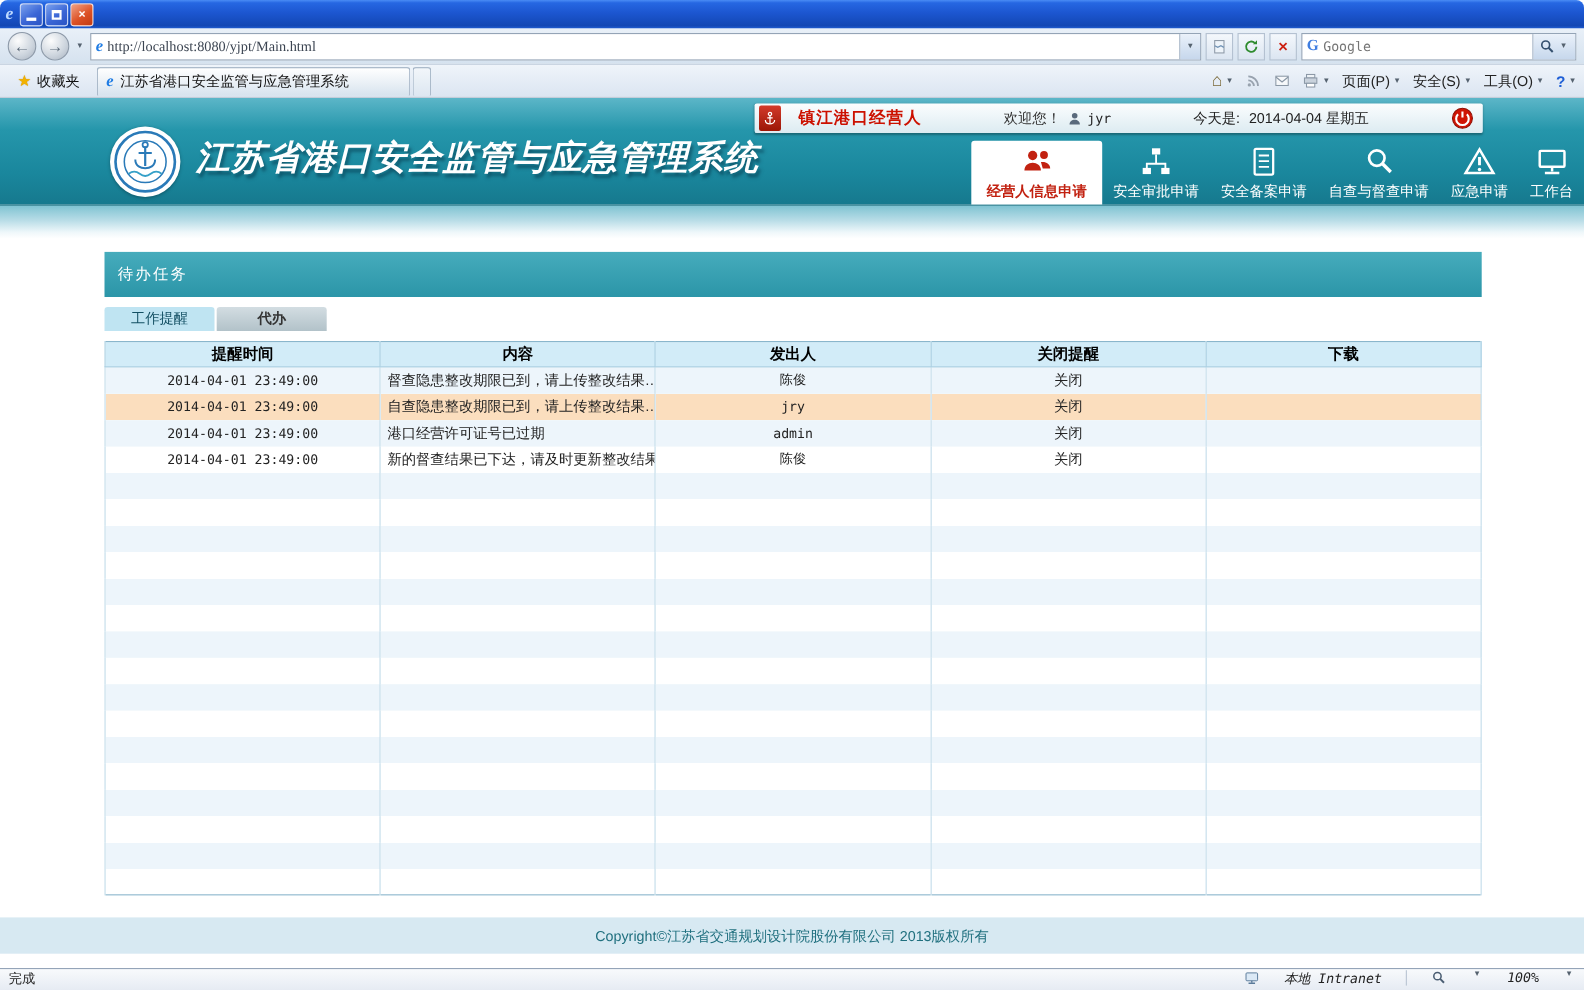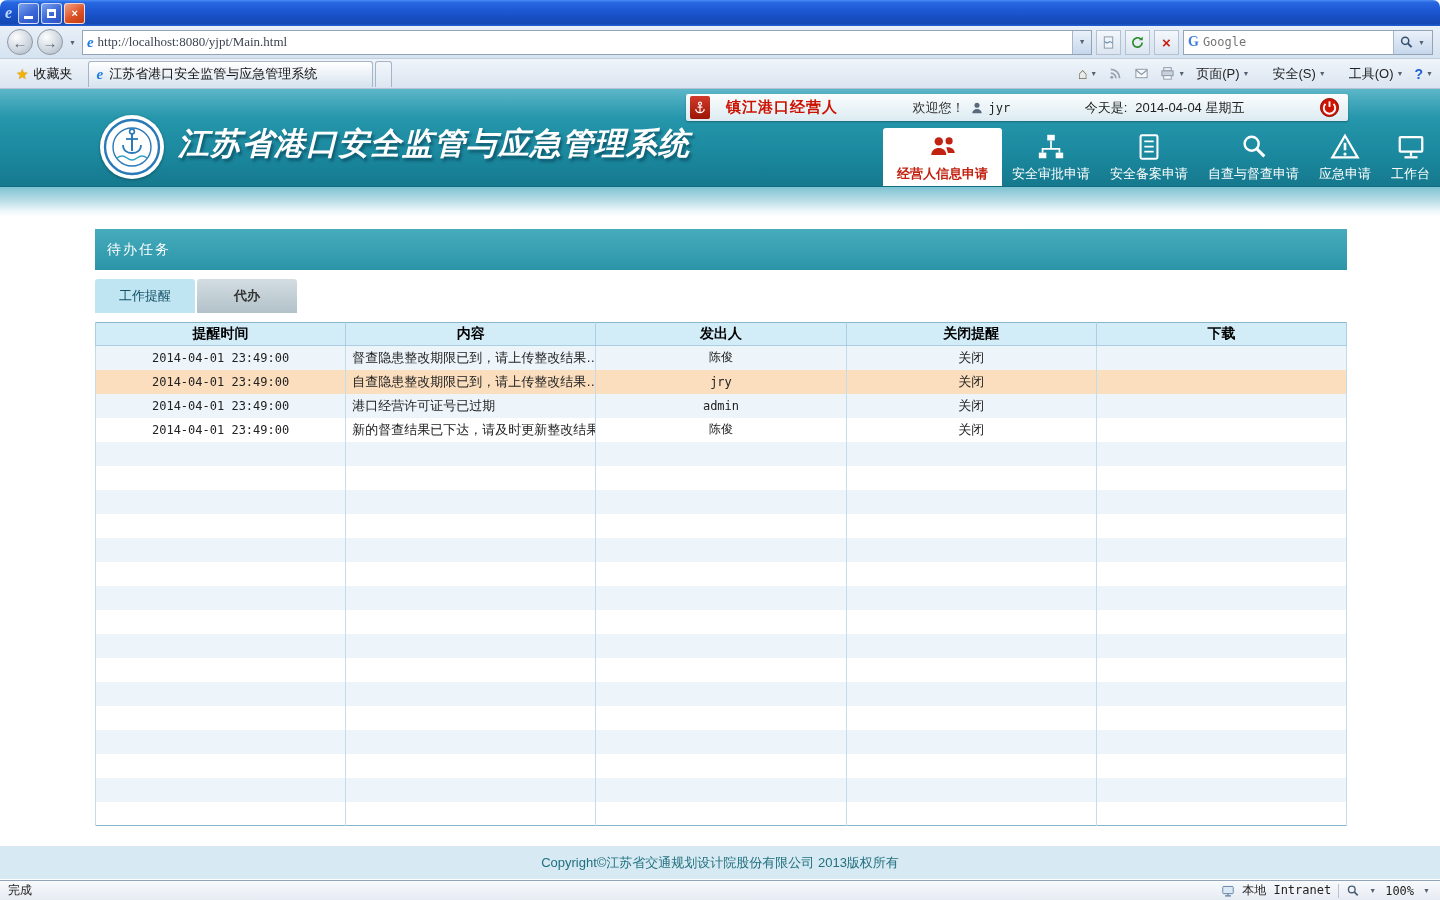"页面(P)" span { gap: 23px -> 11px }
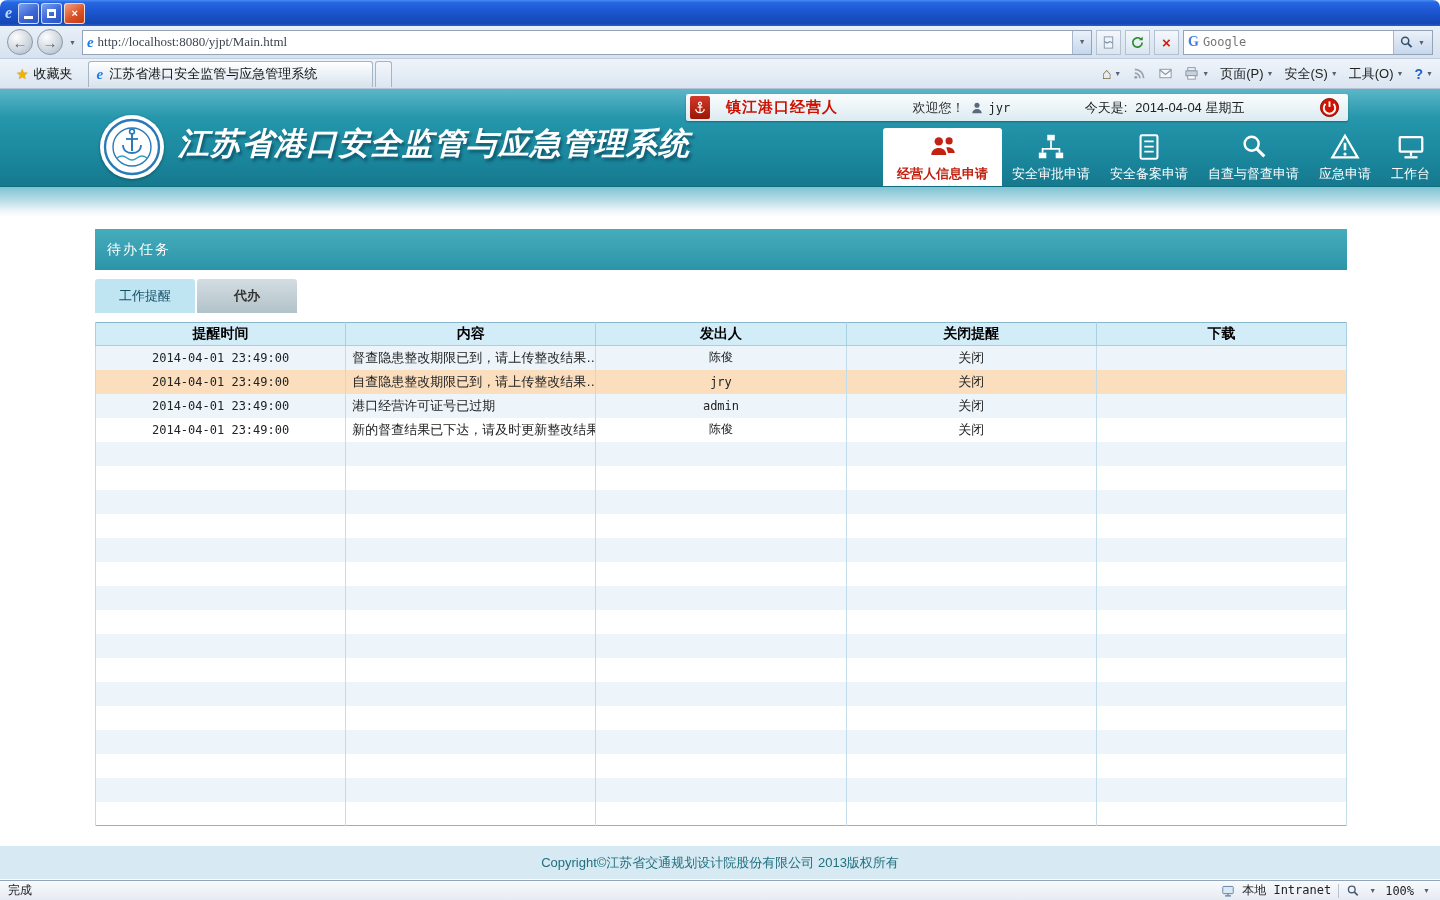"工作提醒" .tab-item { height: 34px -> 22px }
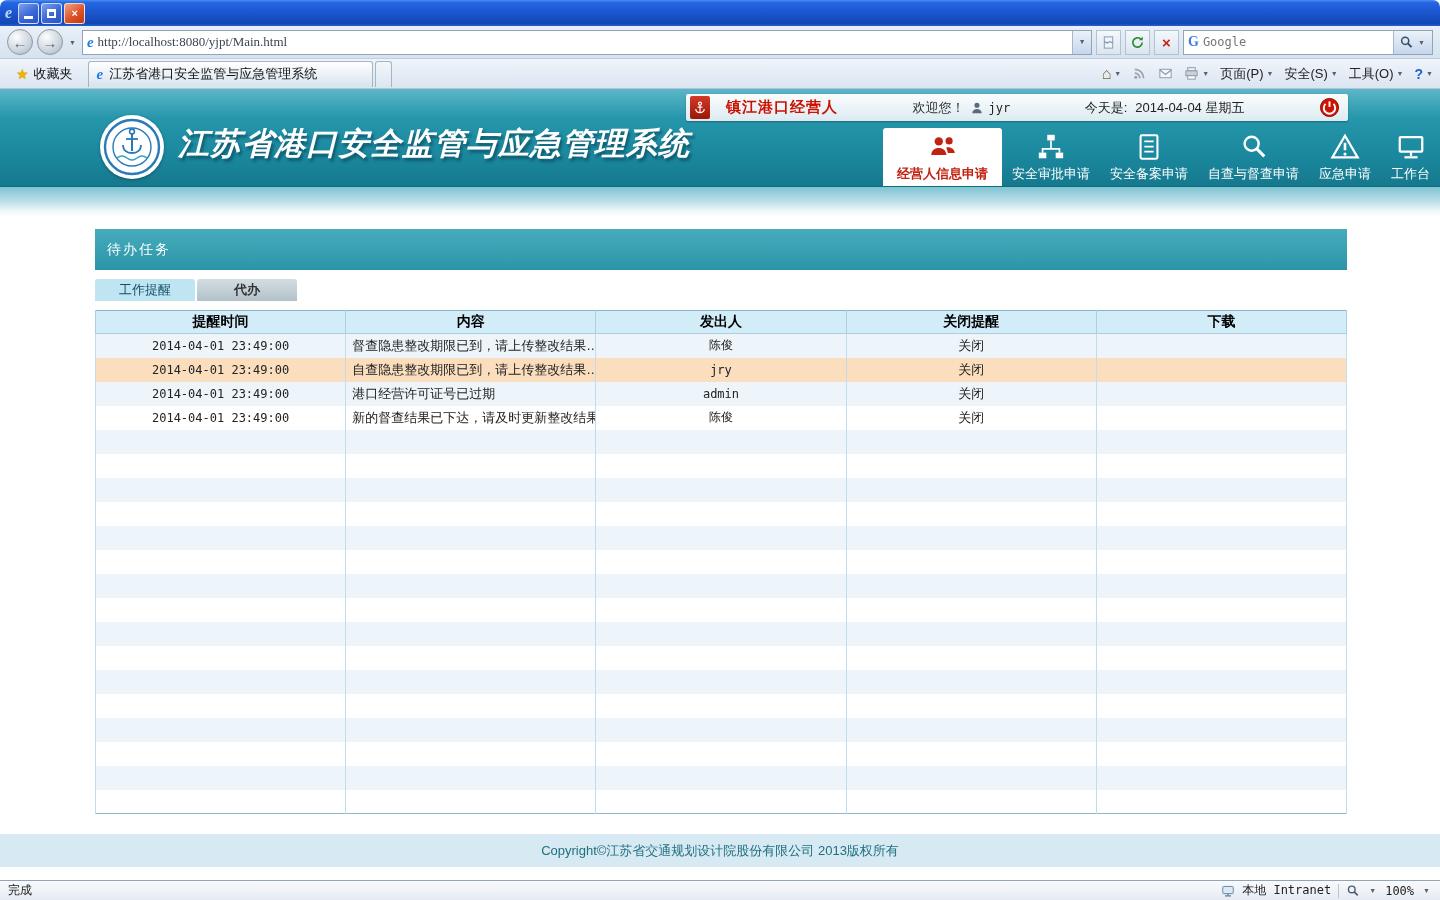"本地 Intranet" .status-right { align-items: center -> flex-start; font-style: none -> italic; gap: 7px -> 22px }
